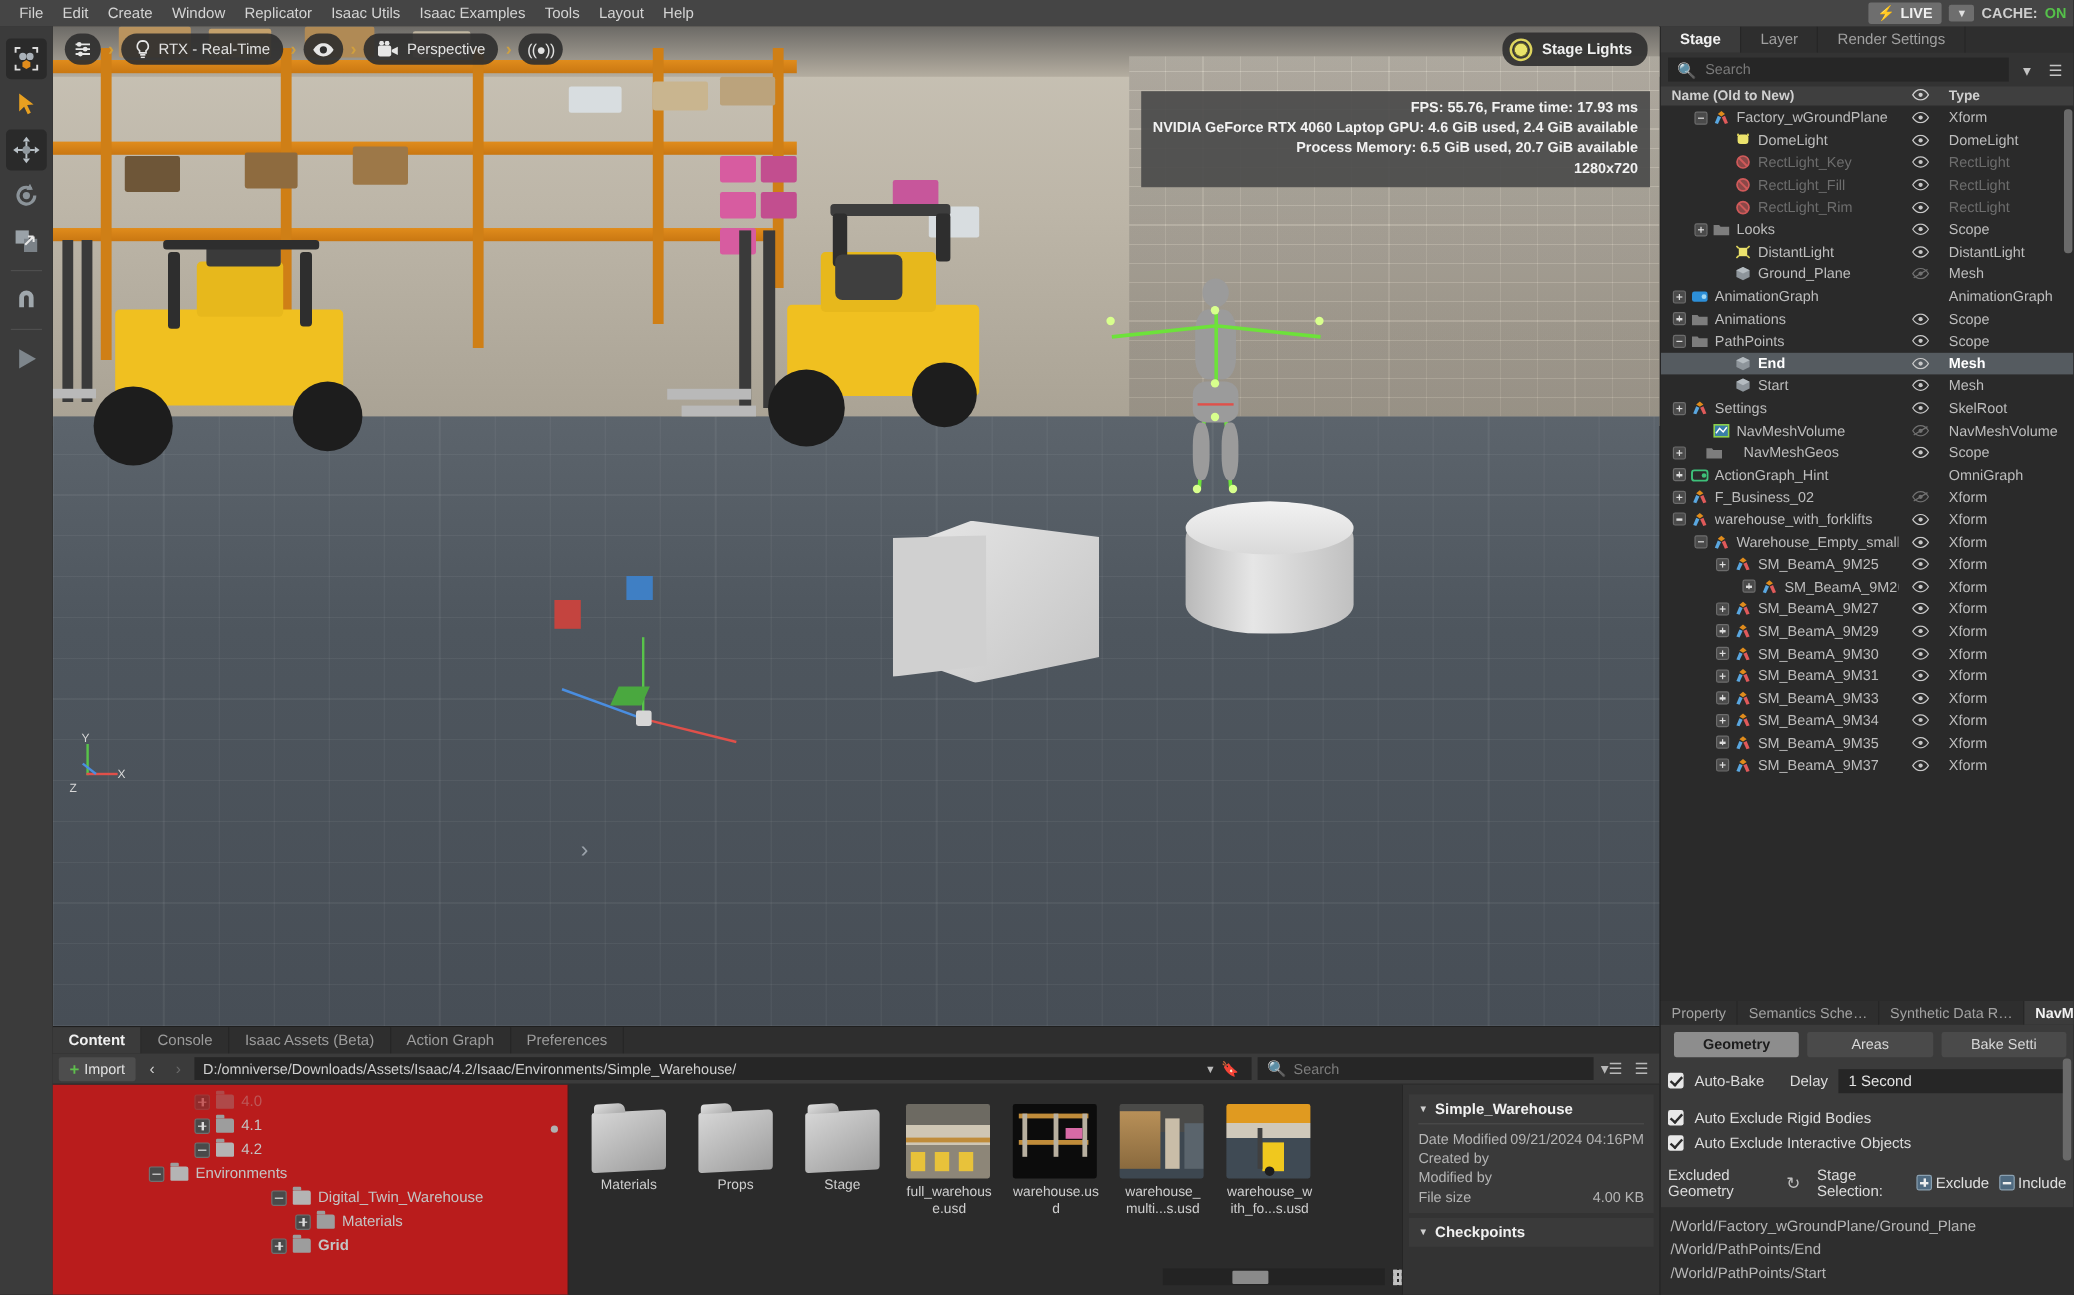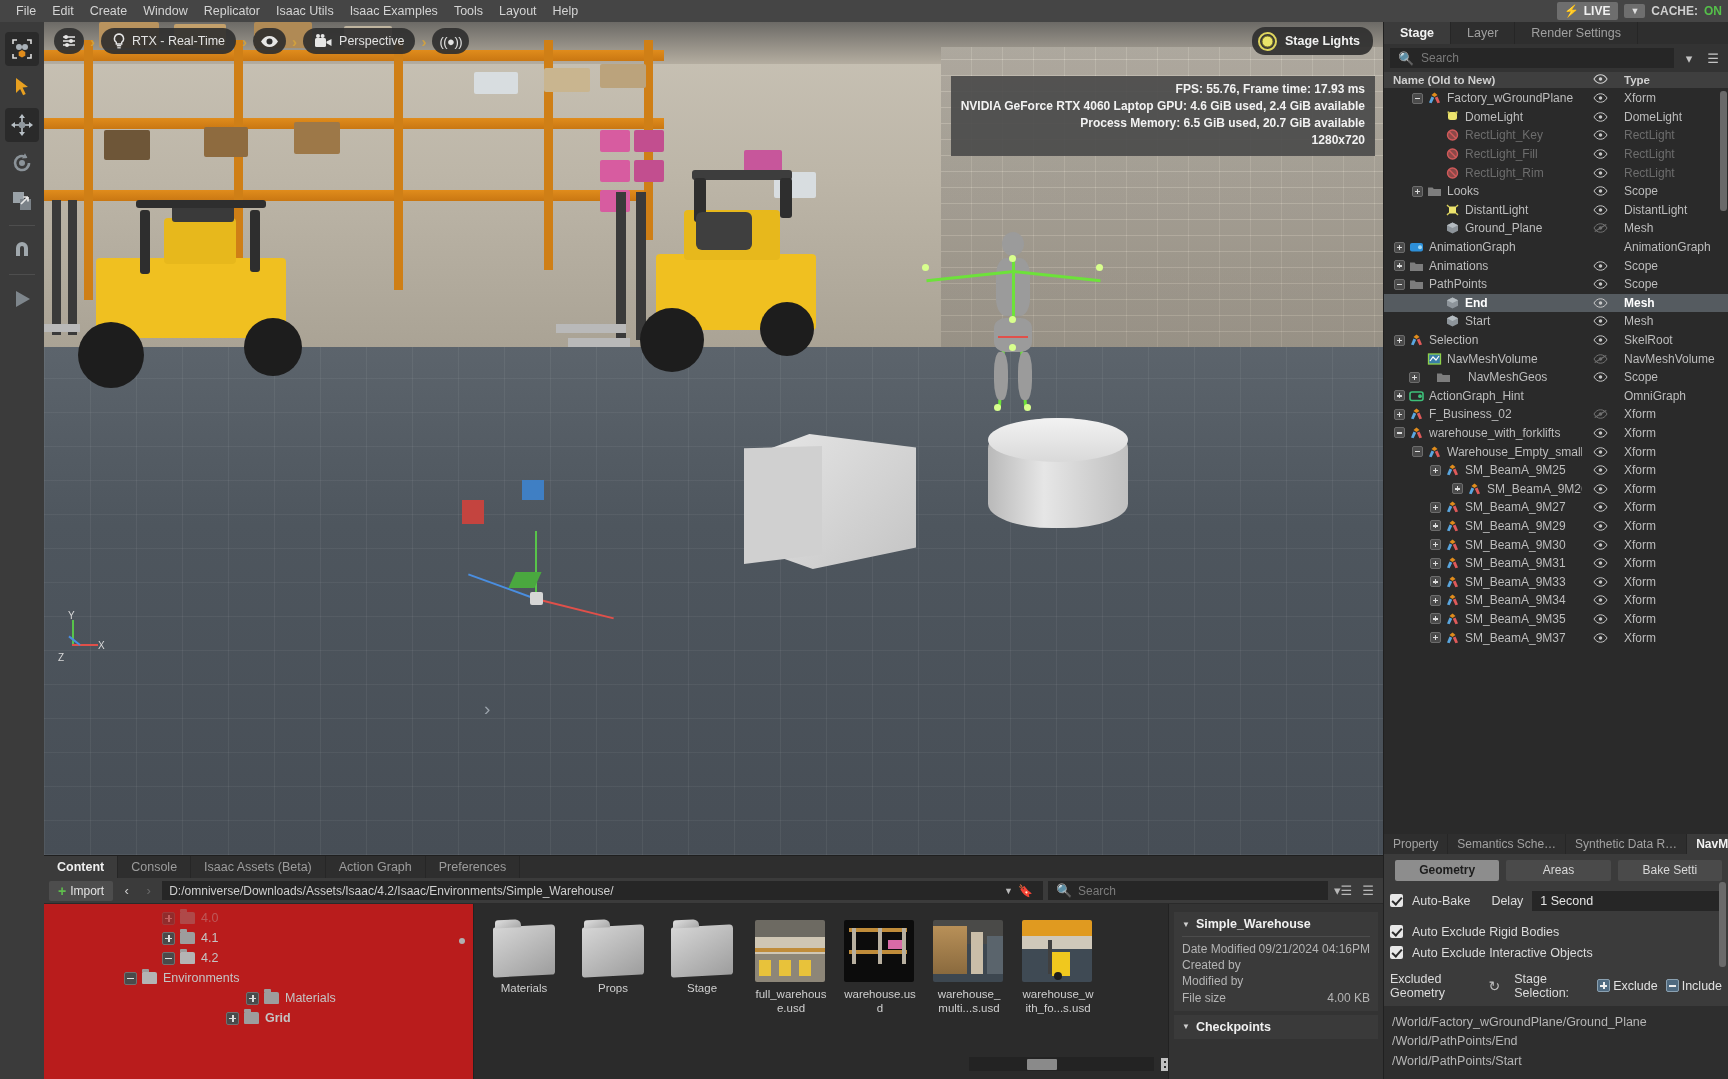"Selection" span { text: Selection -> Settings }
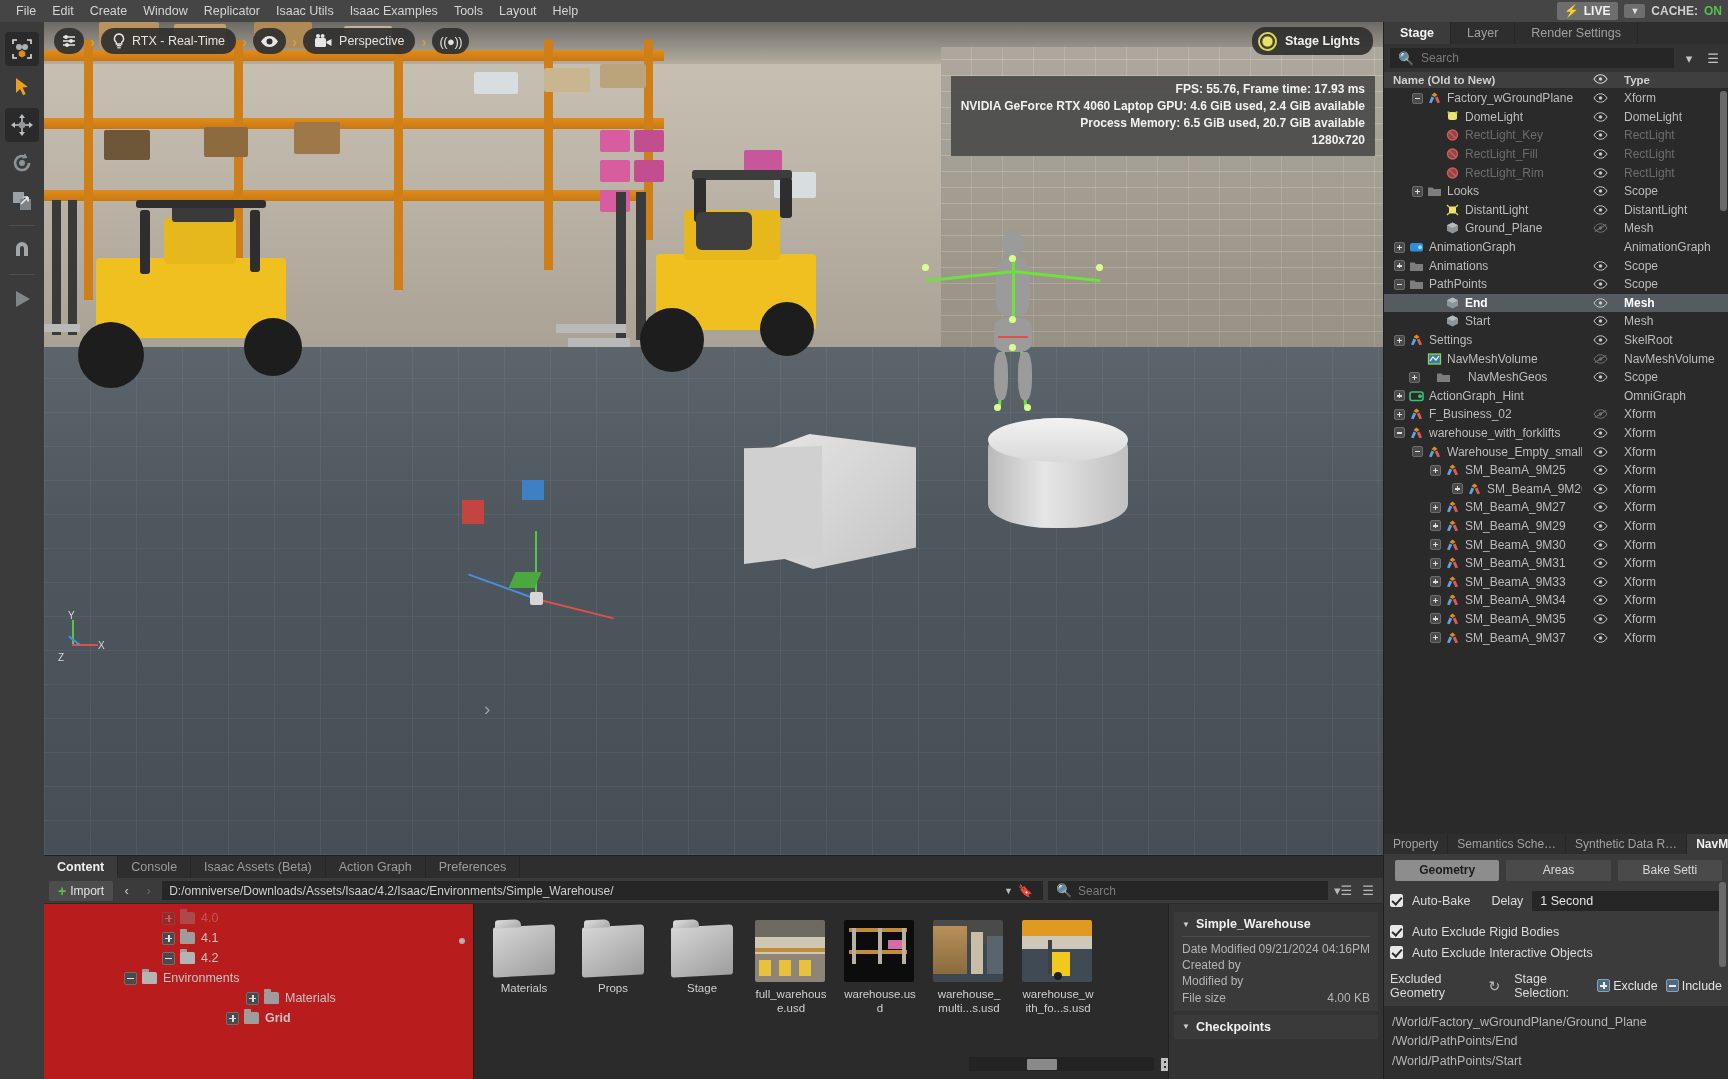"NavMeshGeos" div.st-name { padding-left: 25px -> 10px }
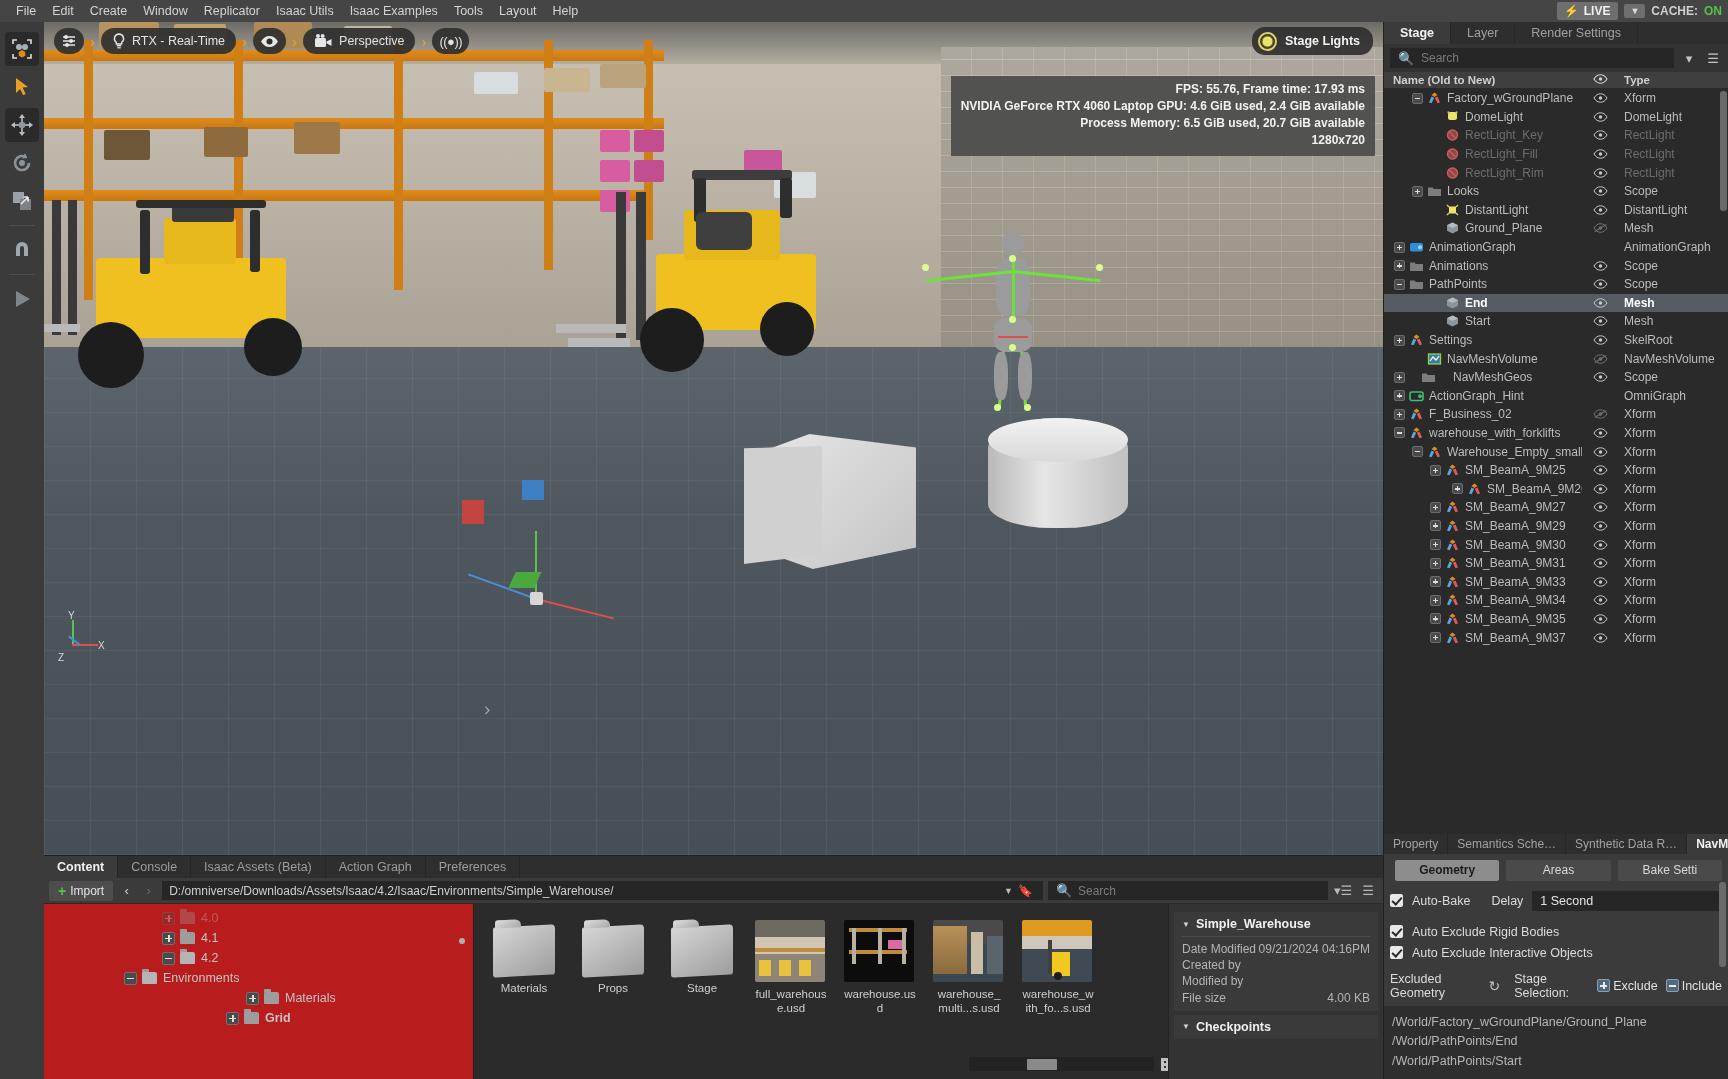"Digital_Twin_Warehouse" div.tr-row { html: none -> <div> <span></span> <span></span> <span>Digital_Twin_Warehouse</span> </div> }
